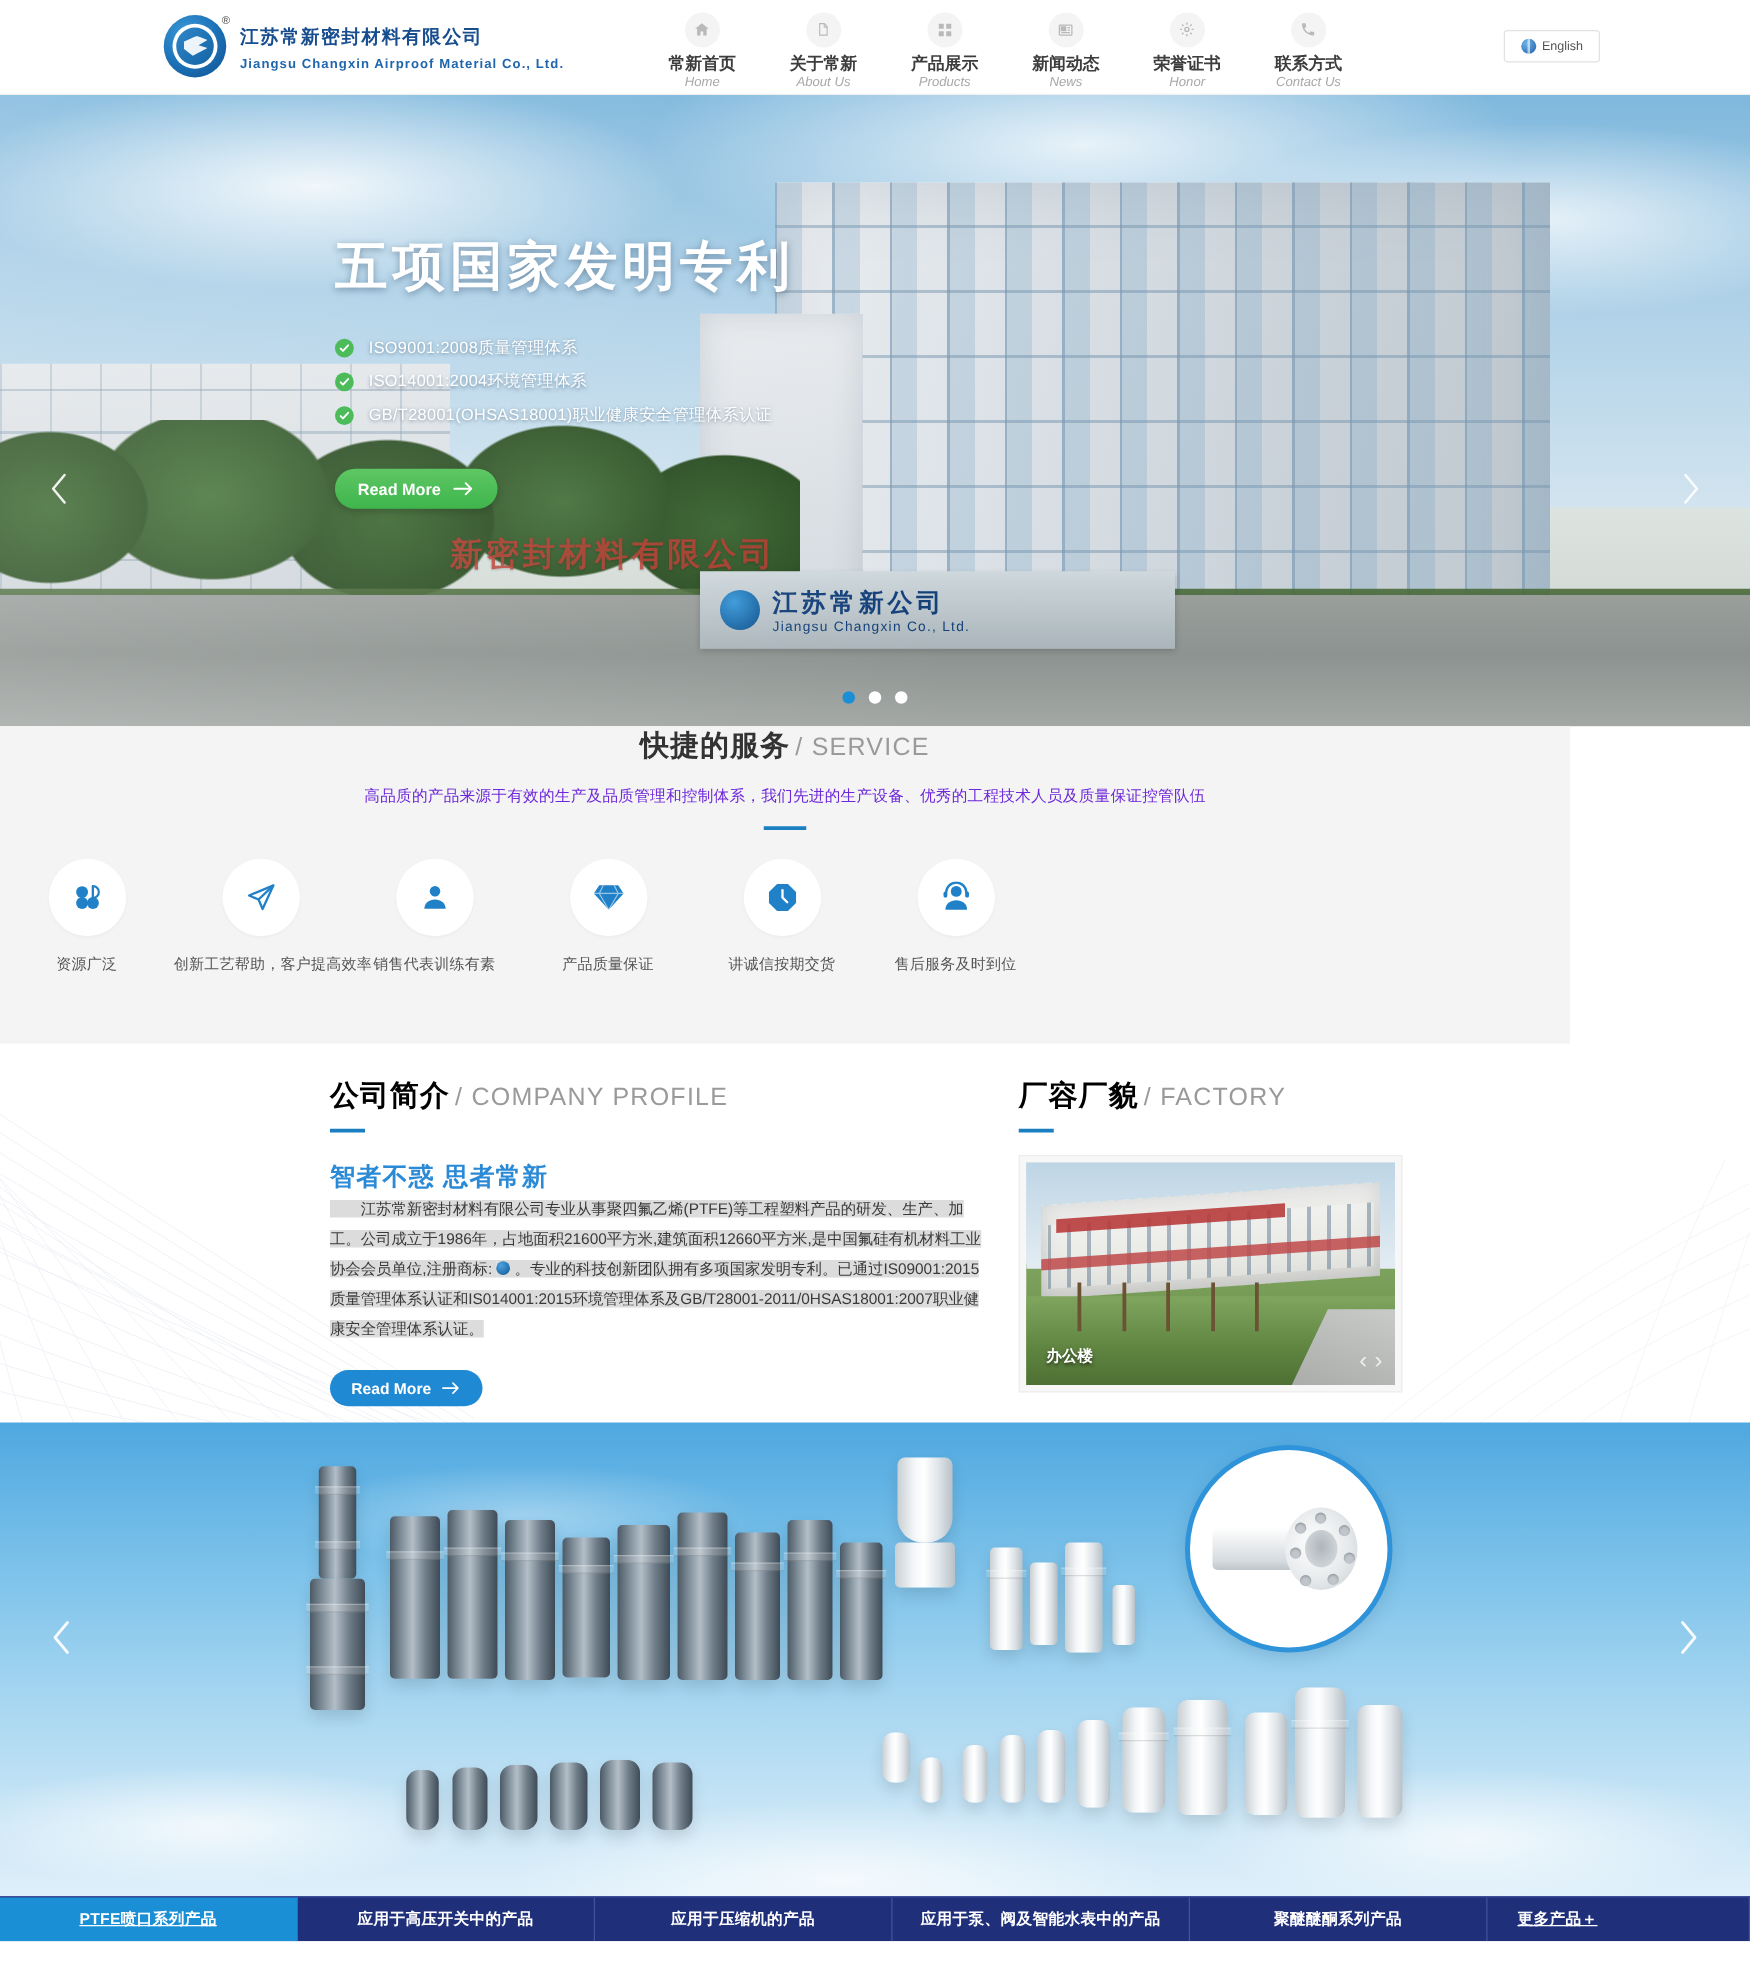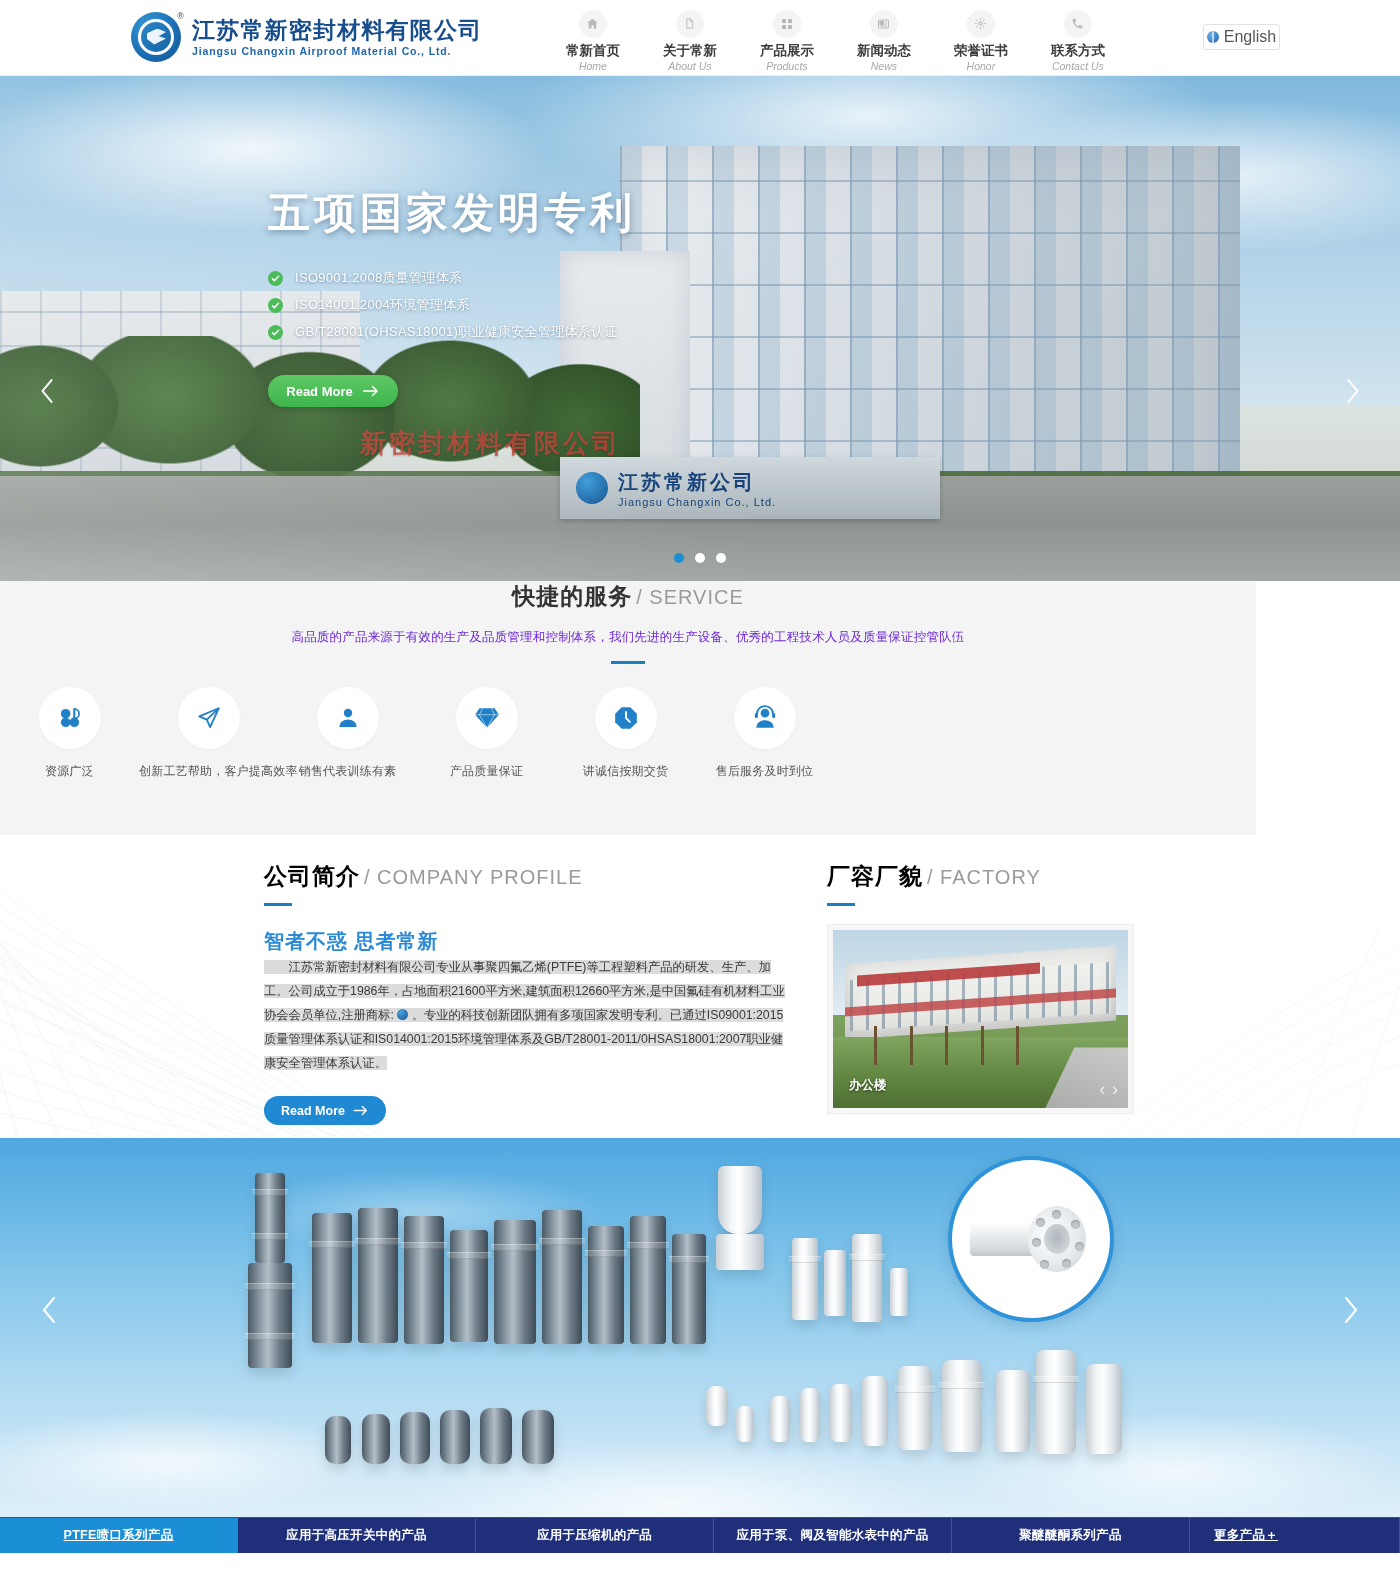"江苏常新密封材料有限公司" .logo-cn { font-size: 23px -> 15px }
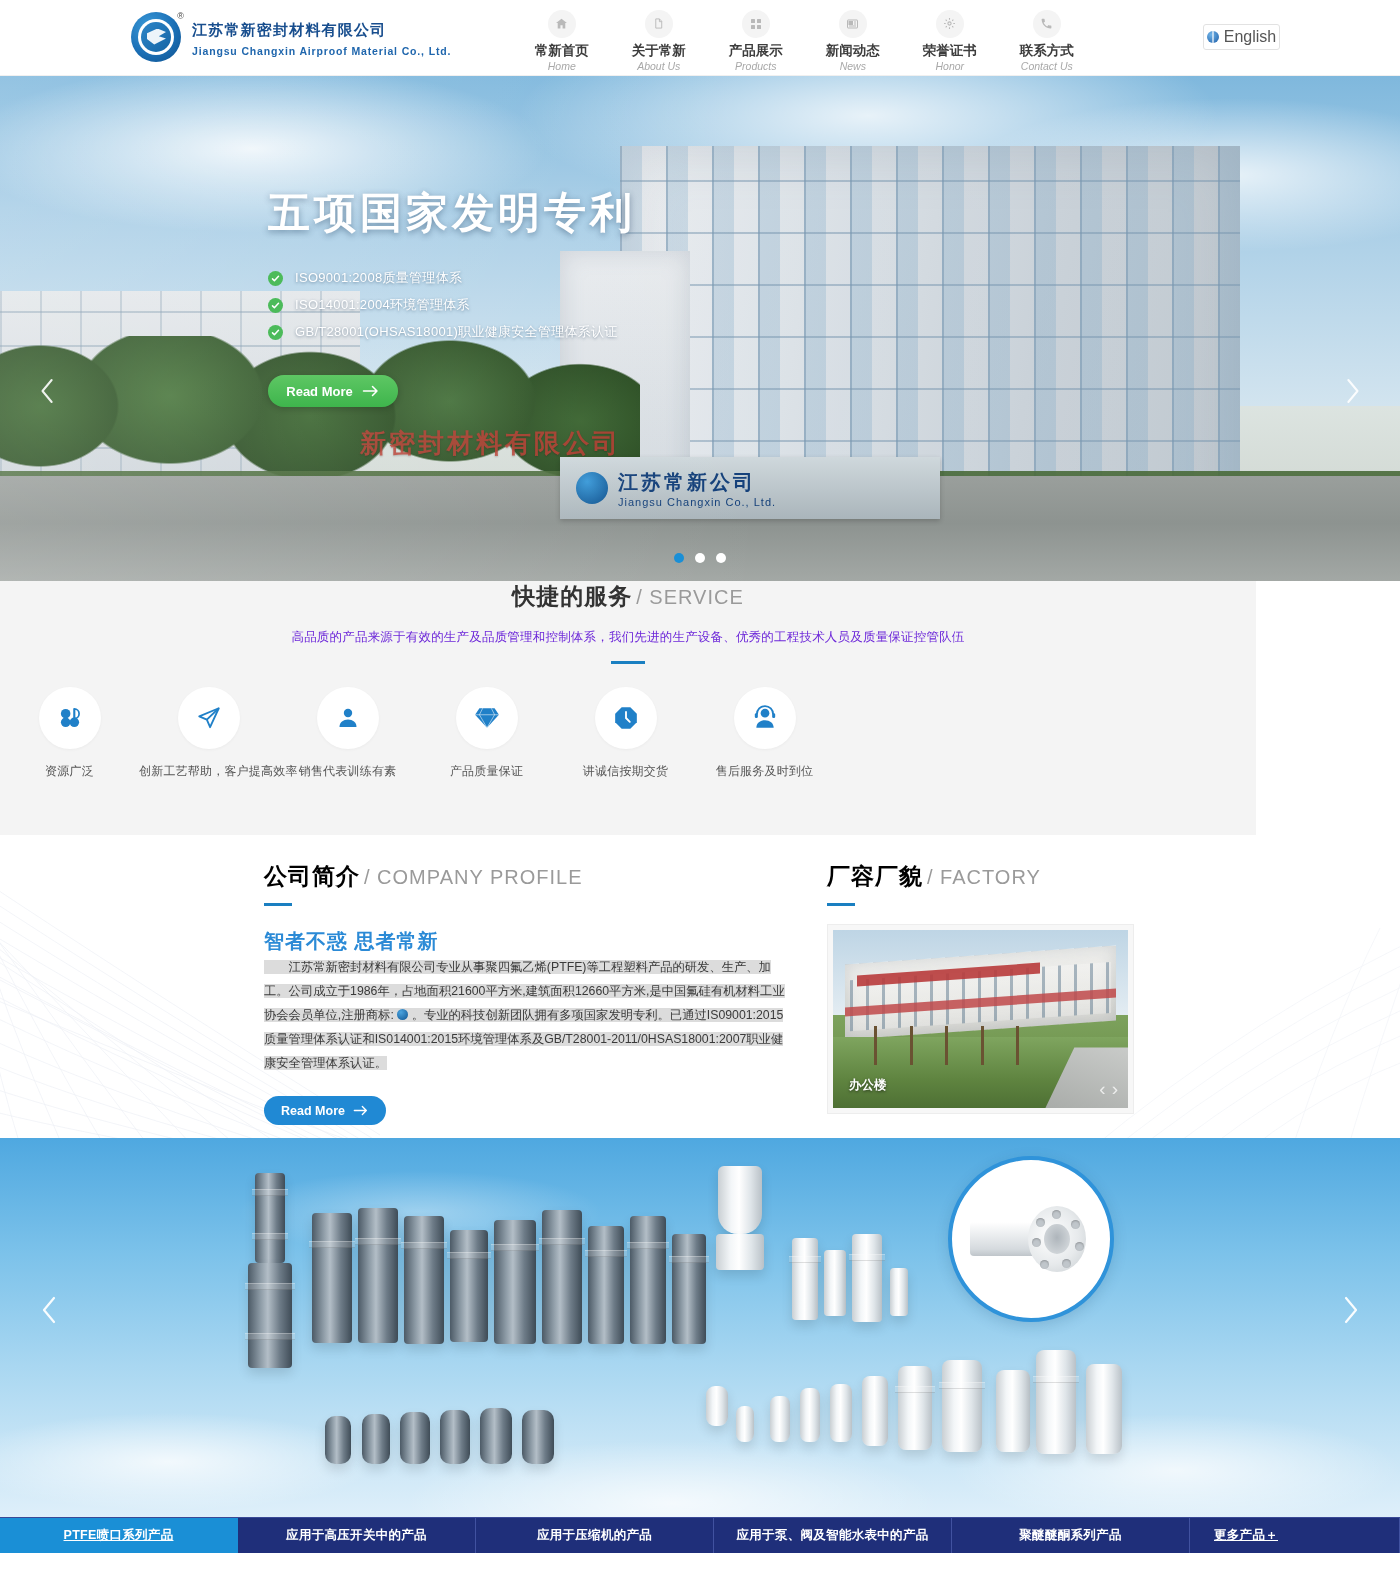"English" .lang-label { font-size: 16px -> 10px }
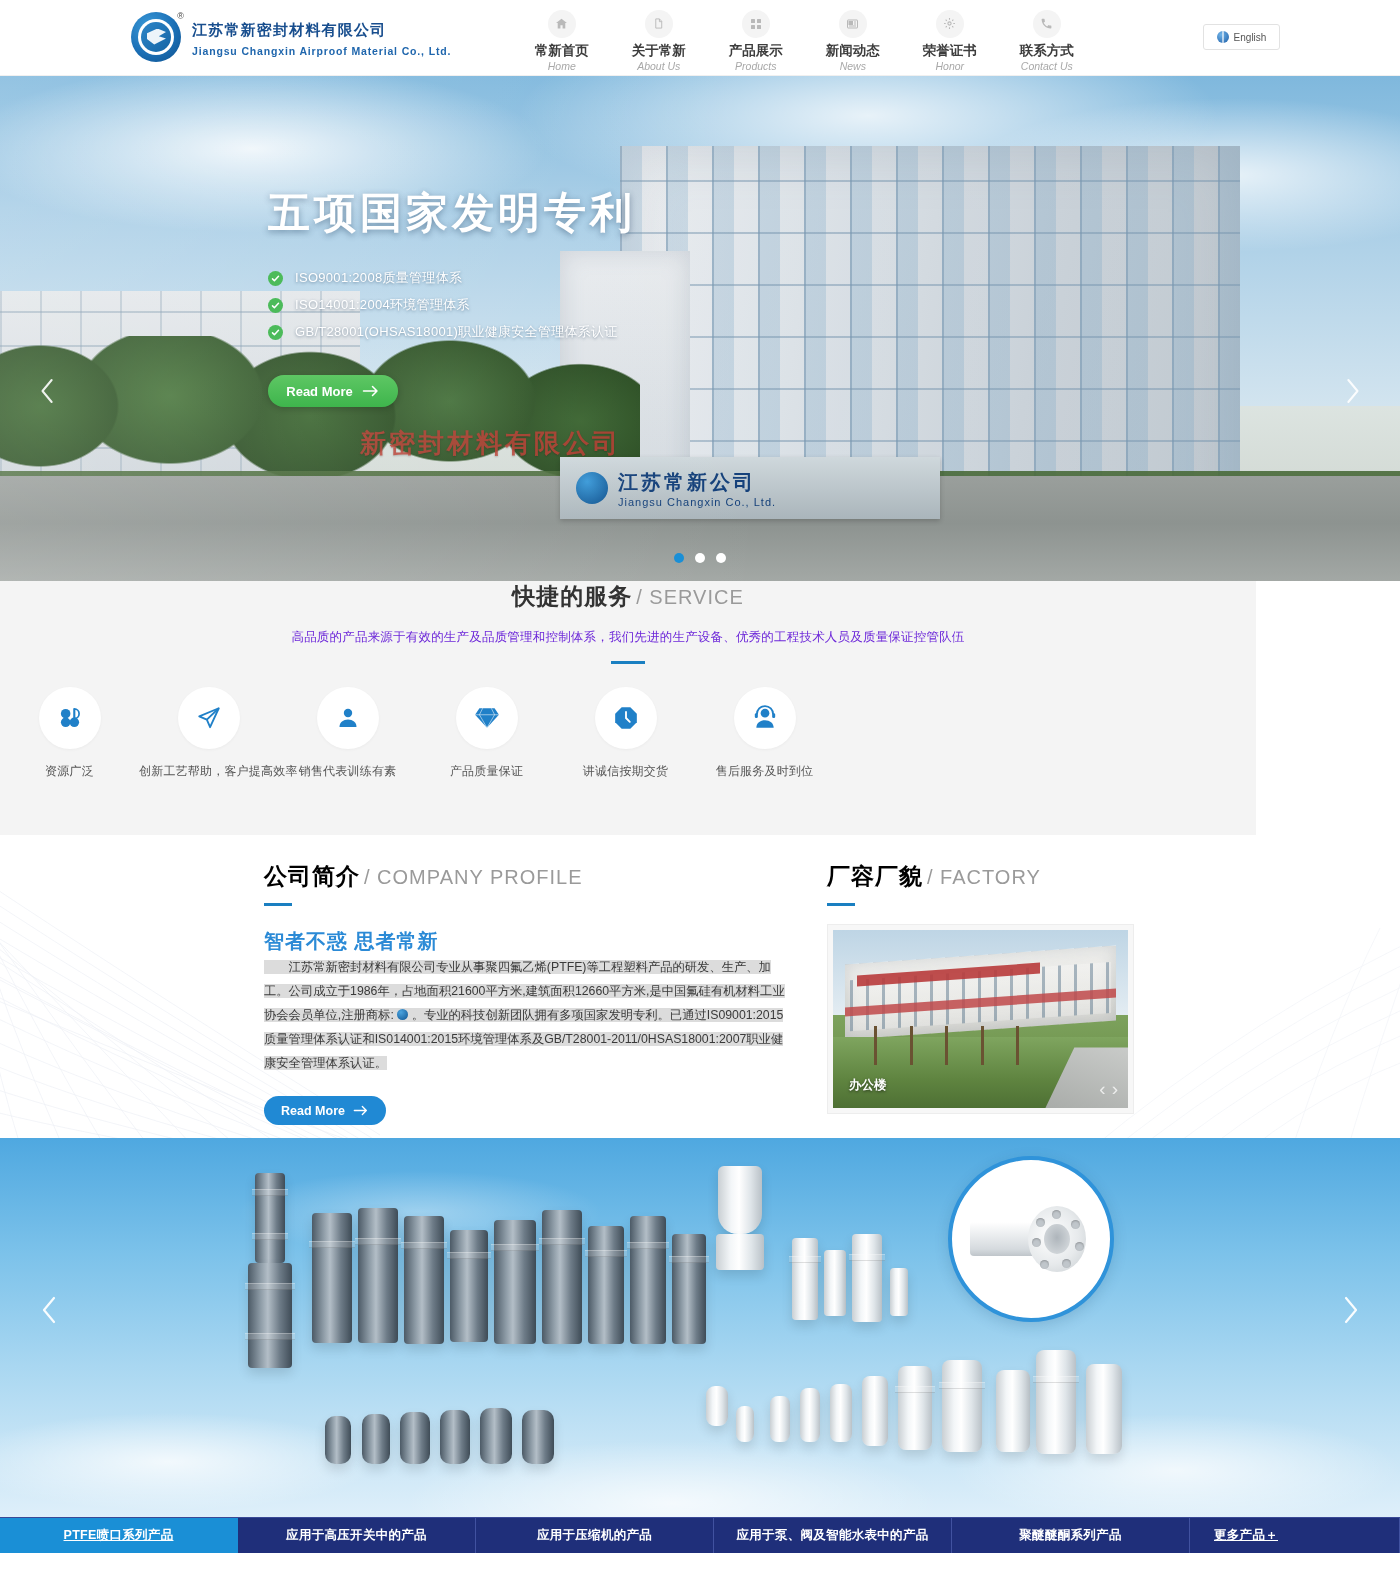"厂容厂貌 / FACTORY" .factory-col { margin-left: 33px -> 21px }
